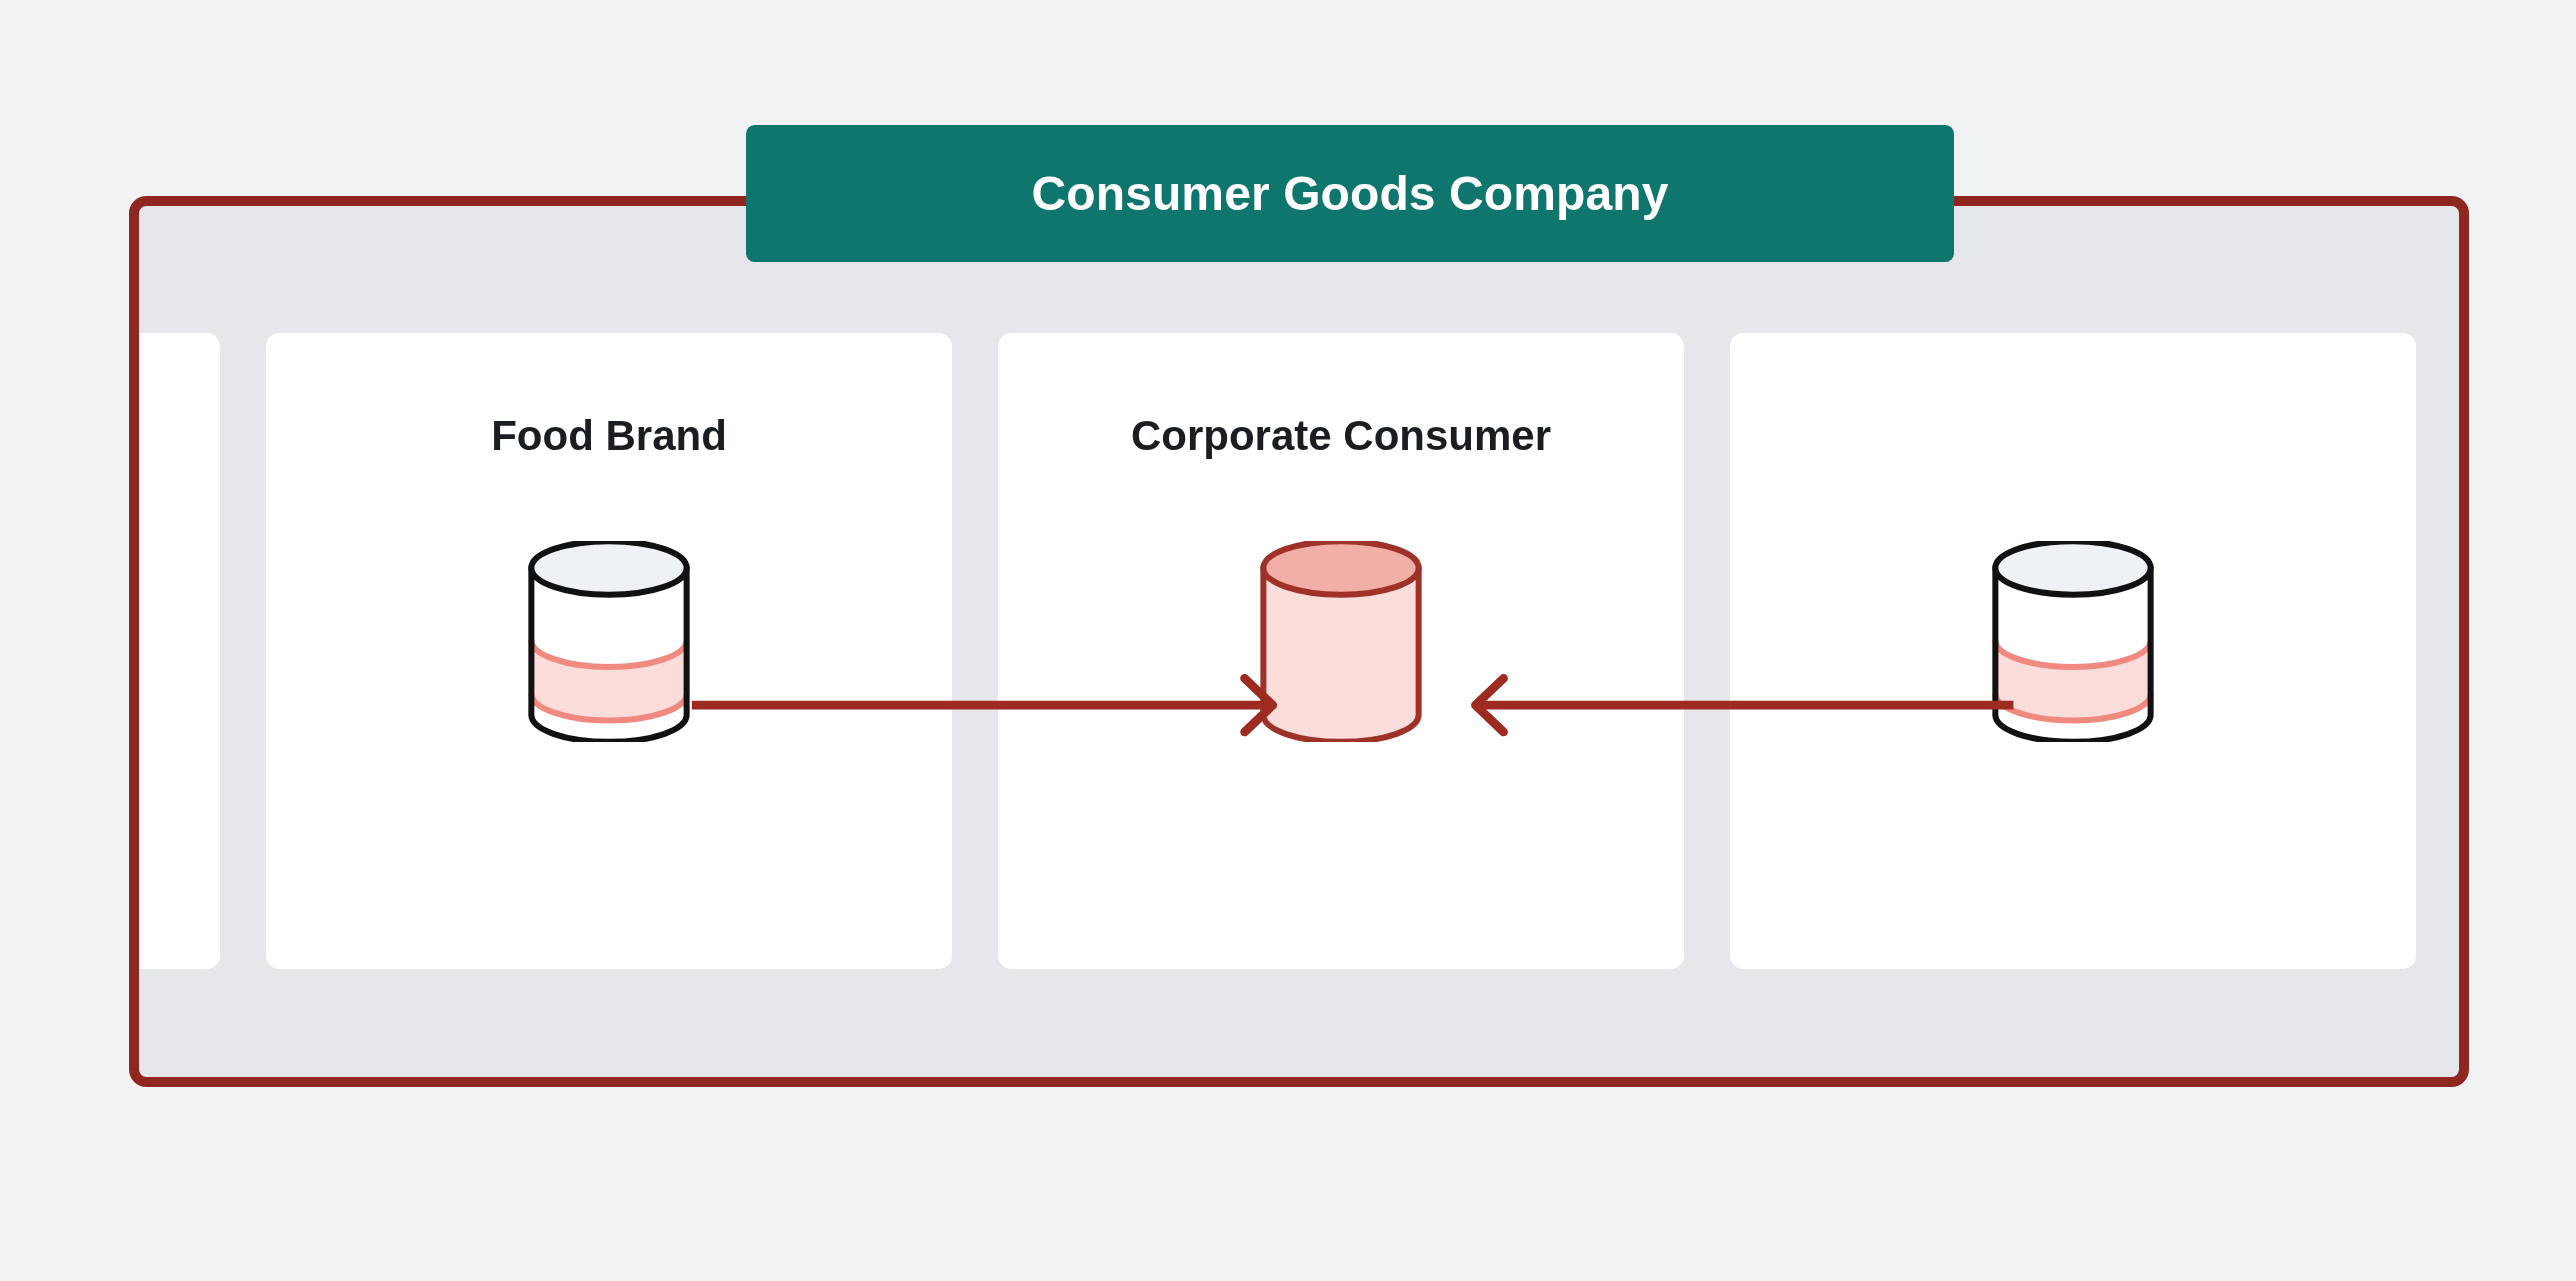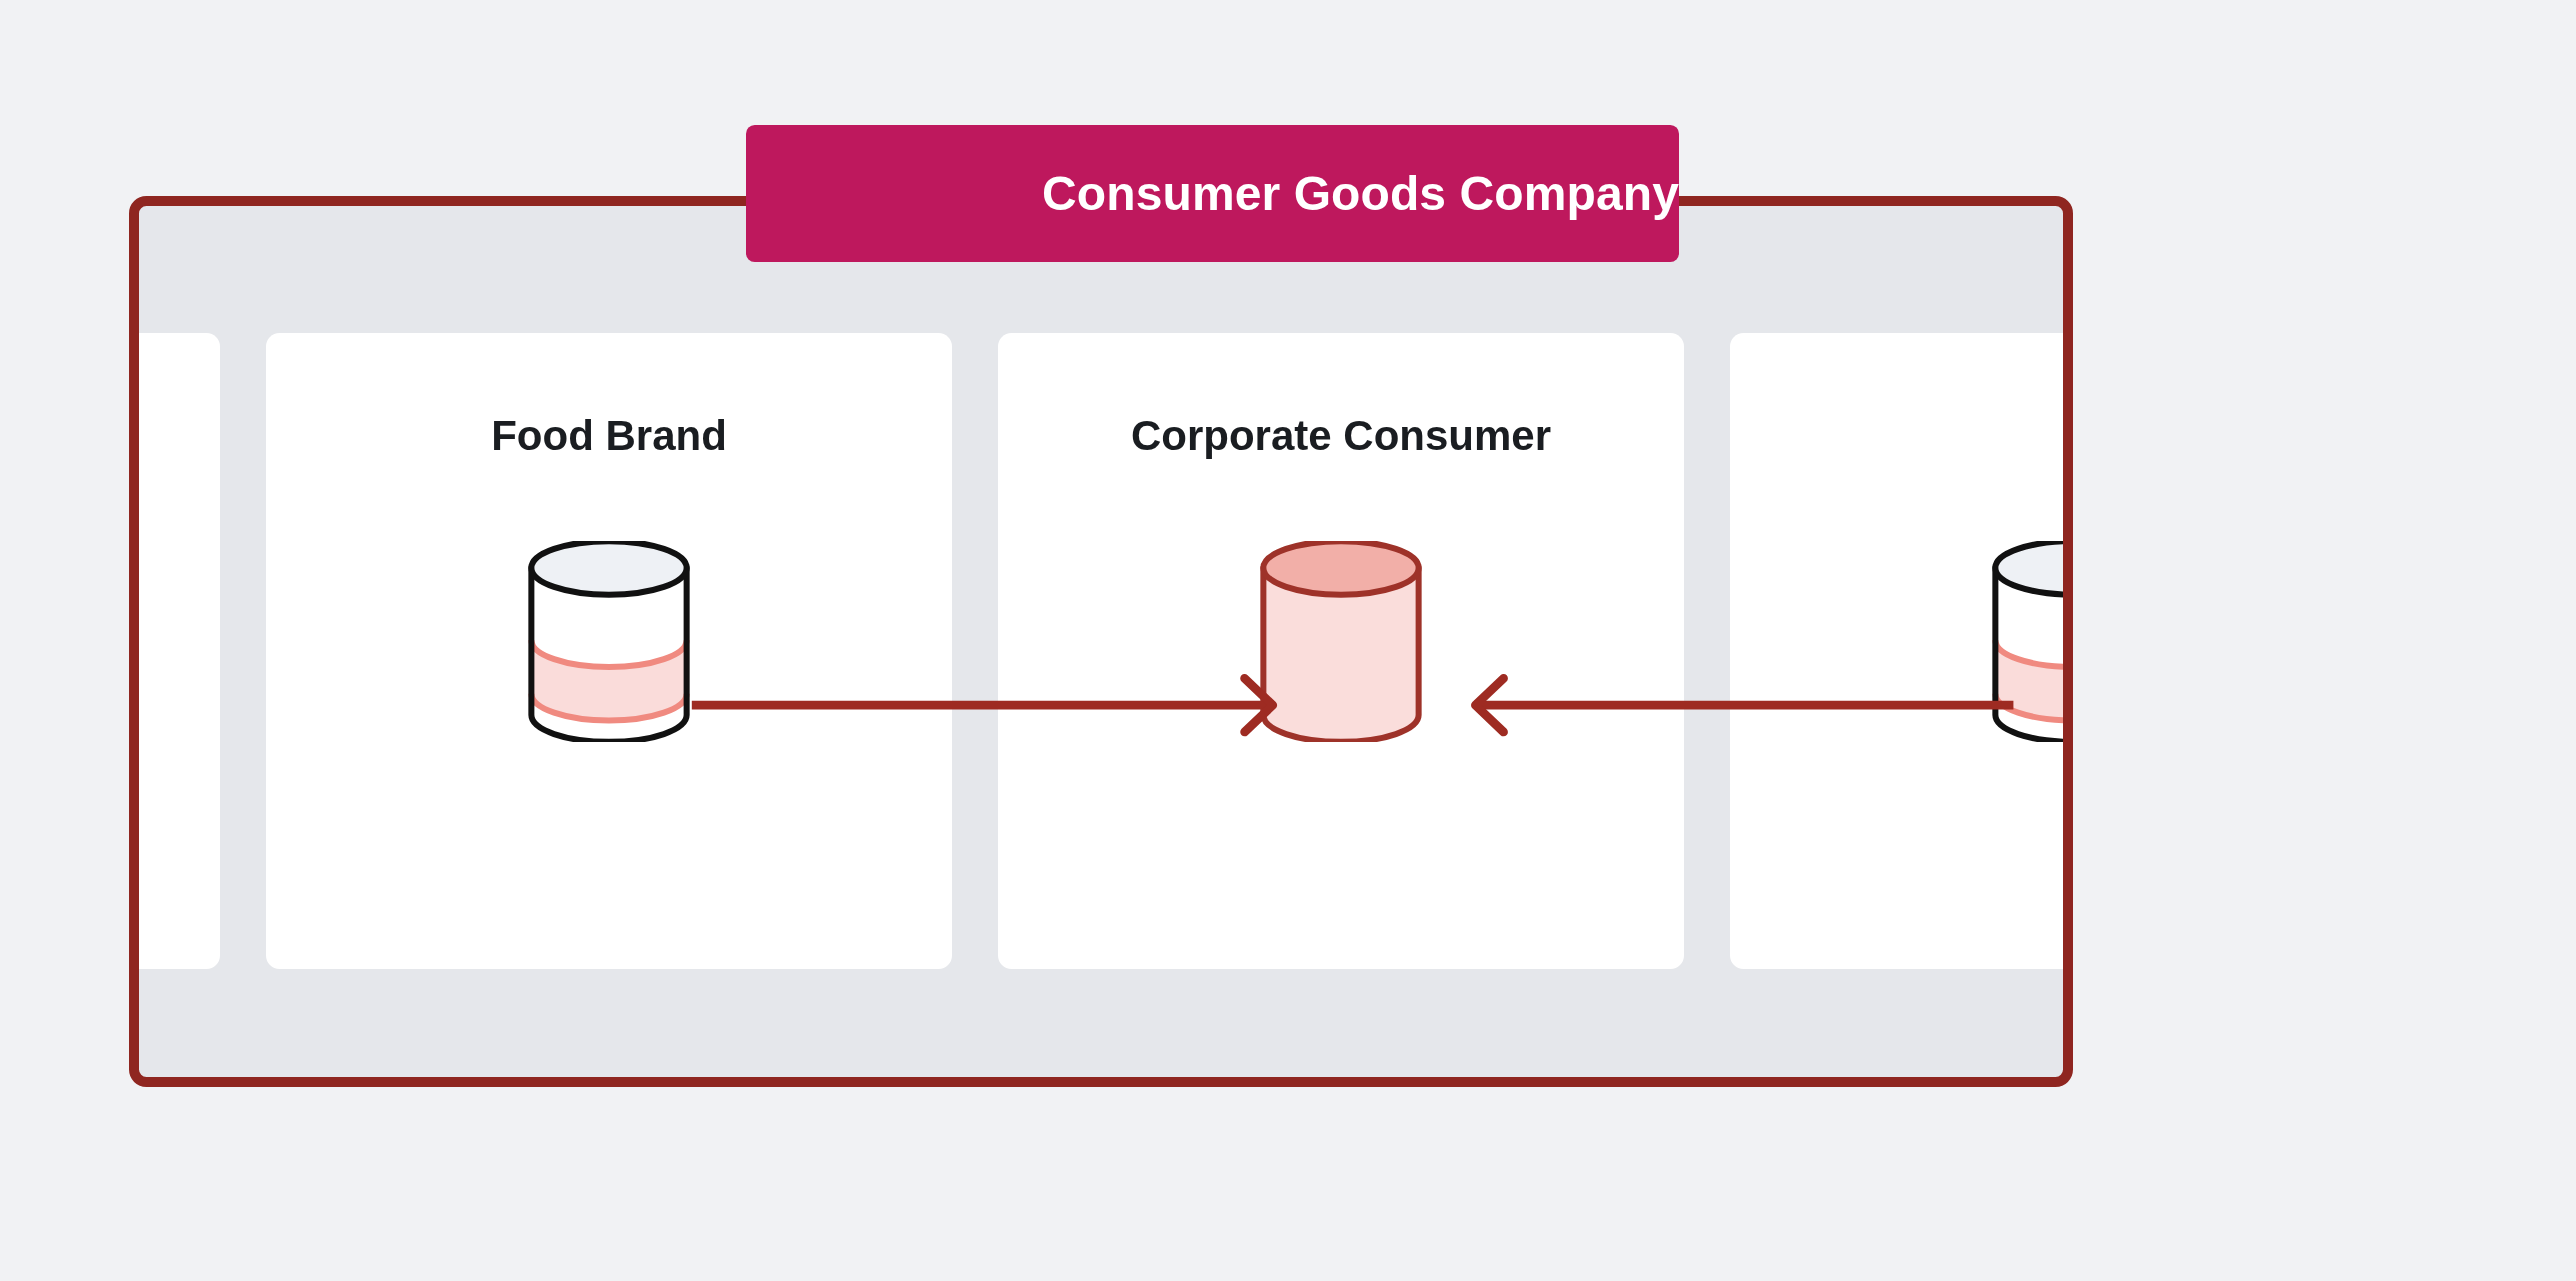"Consumer Goods Company" #org-title-badge { background: #be185d -> #0f766e; justify-content: flex-end -> center; width: 933px -> 1208px }
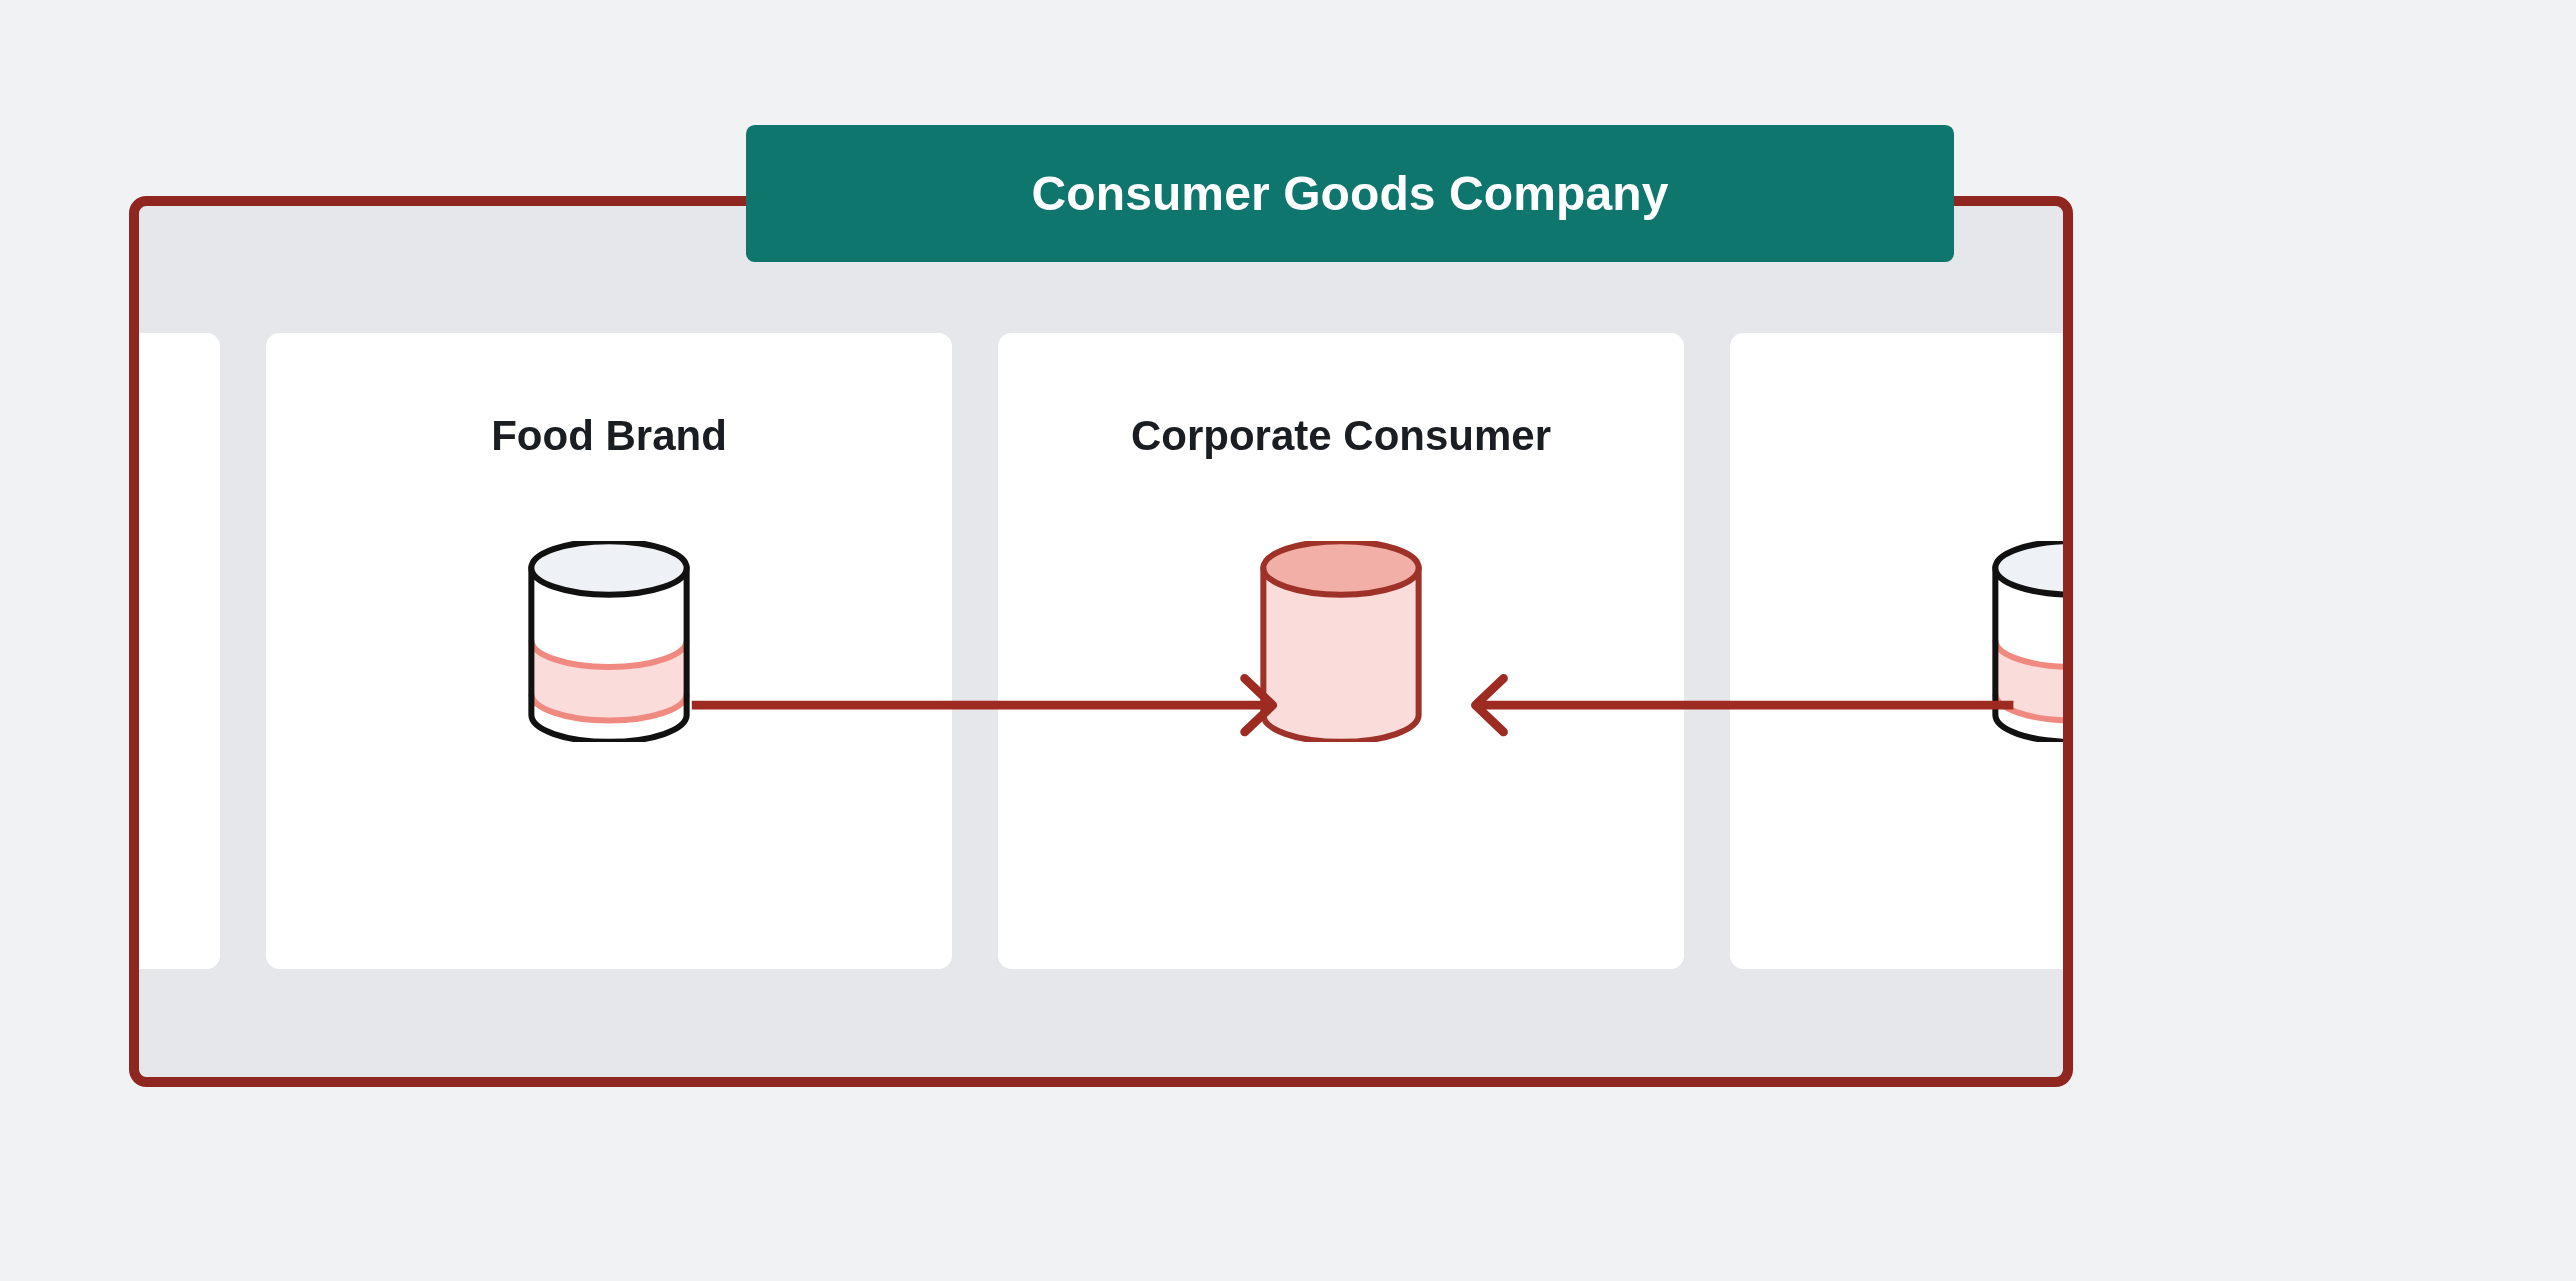"Food Brand" #org-container { width: 1944px -> 2340px }
